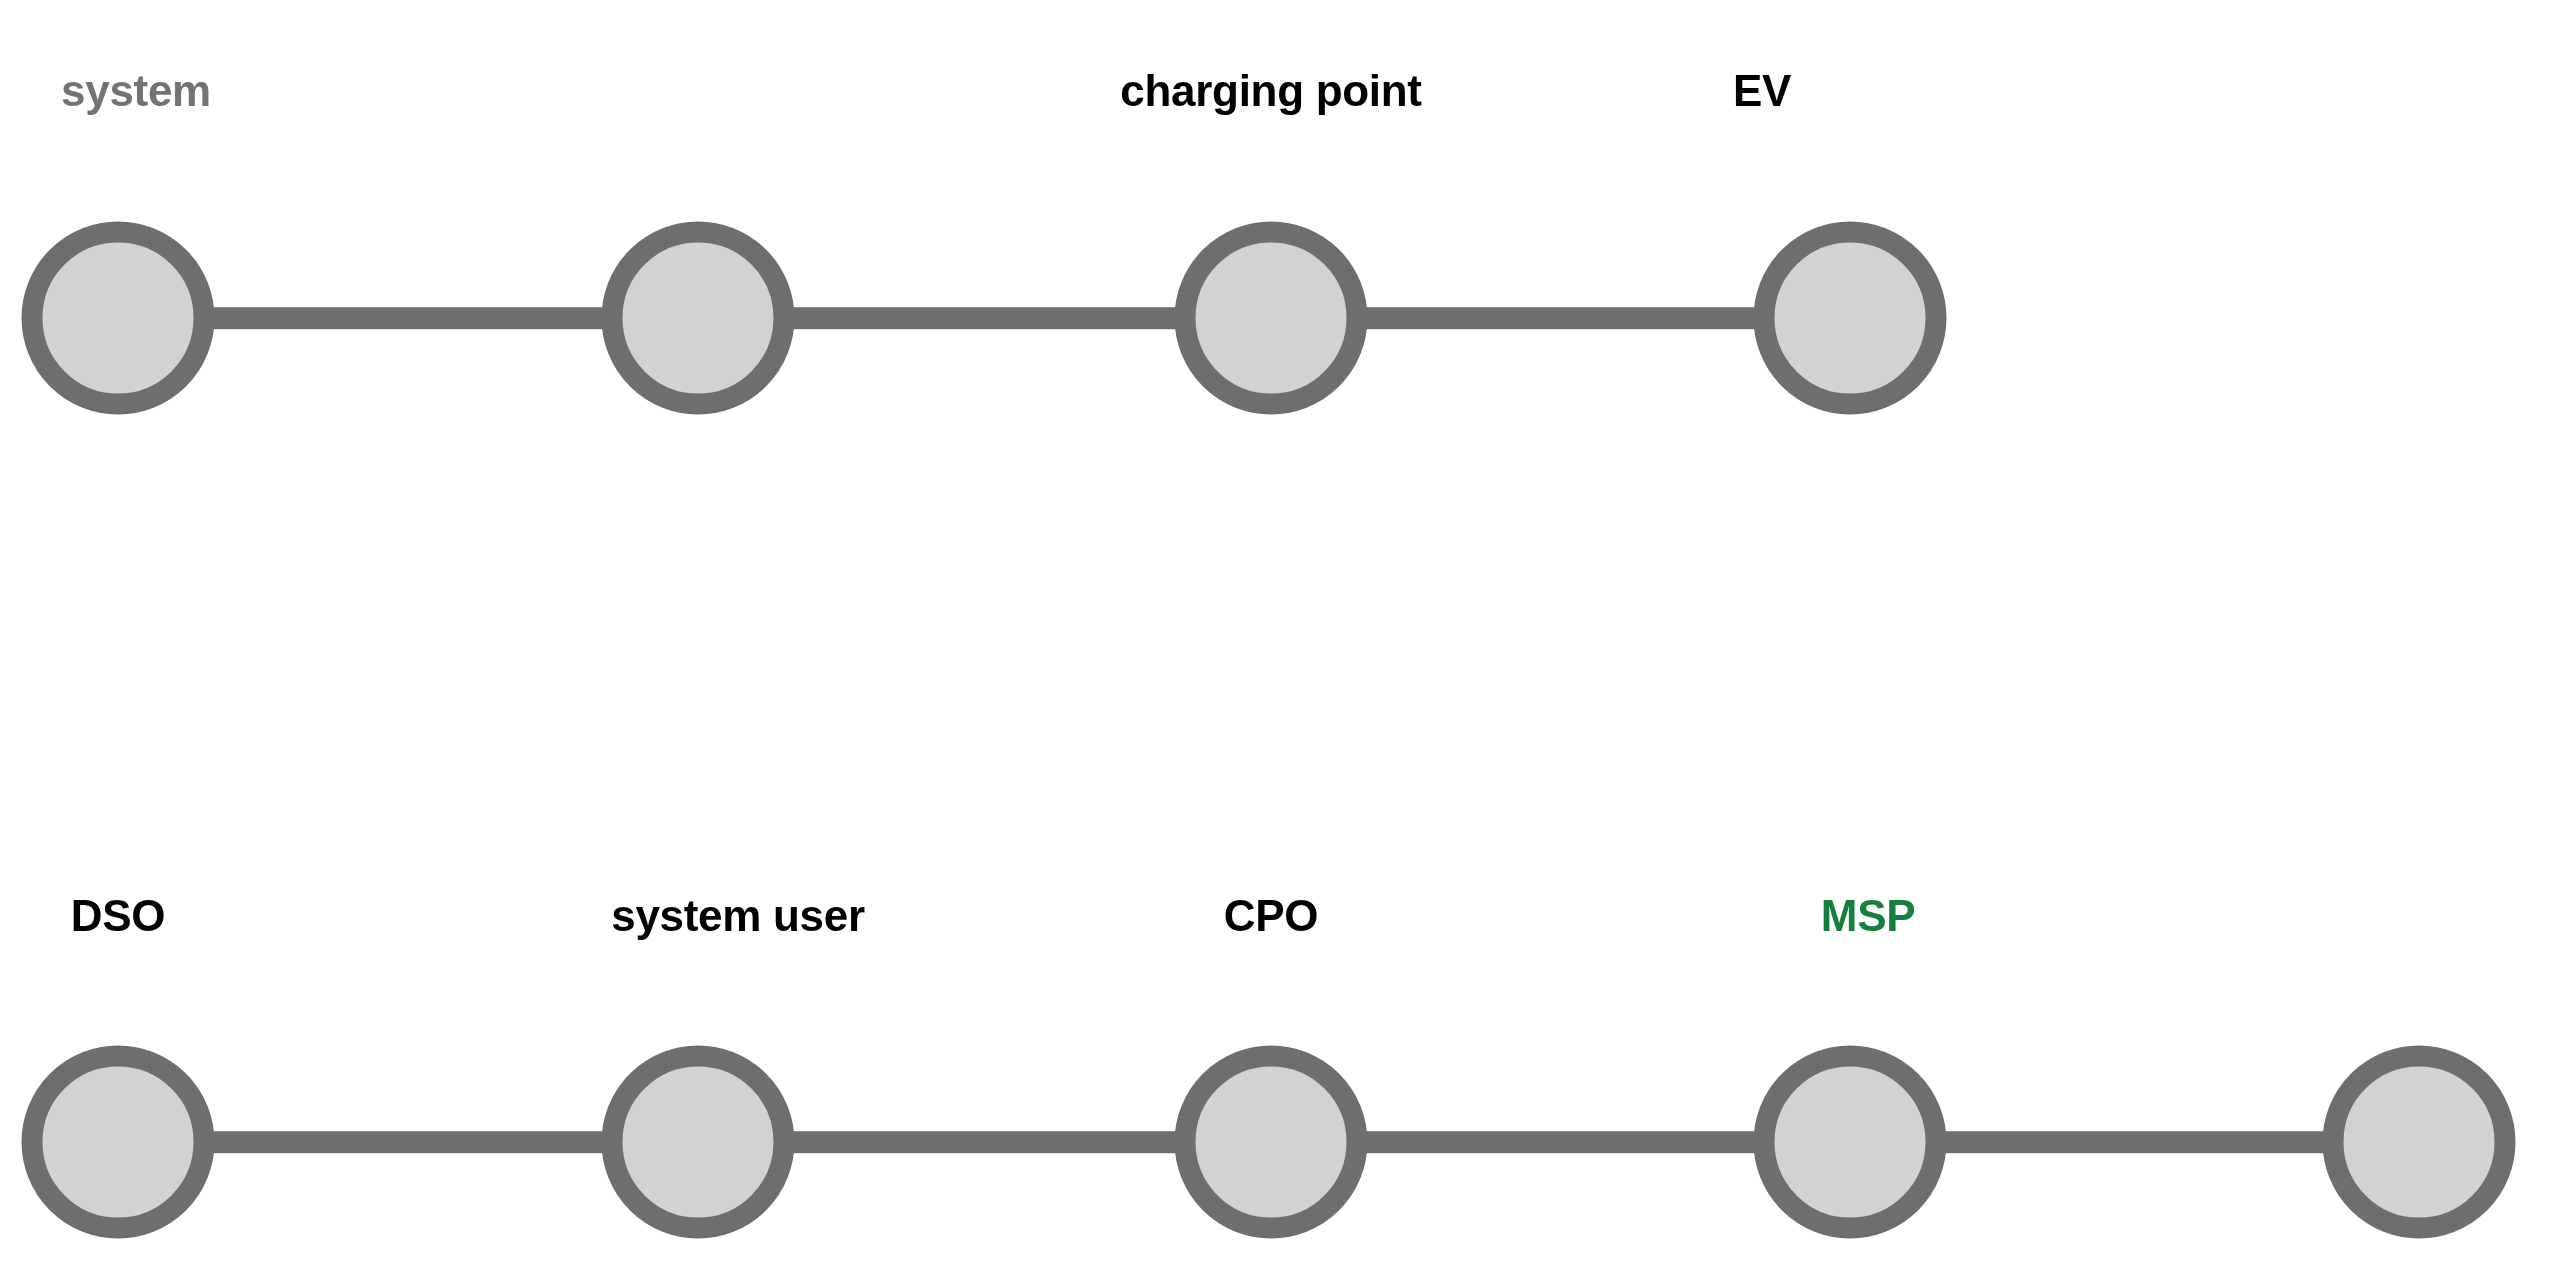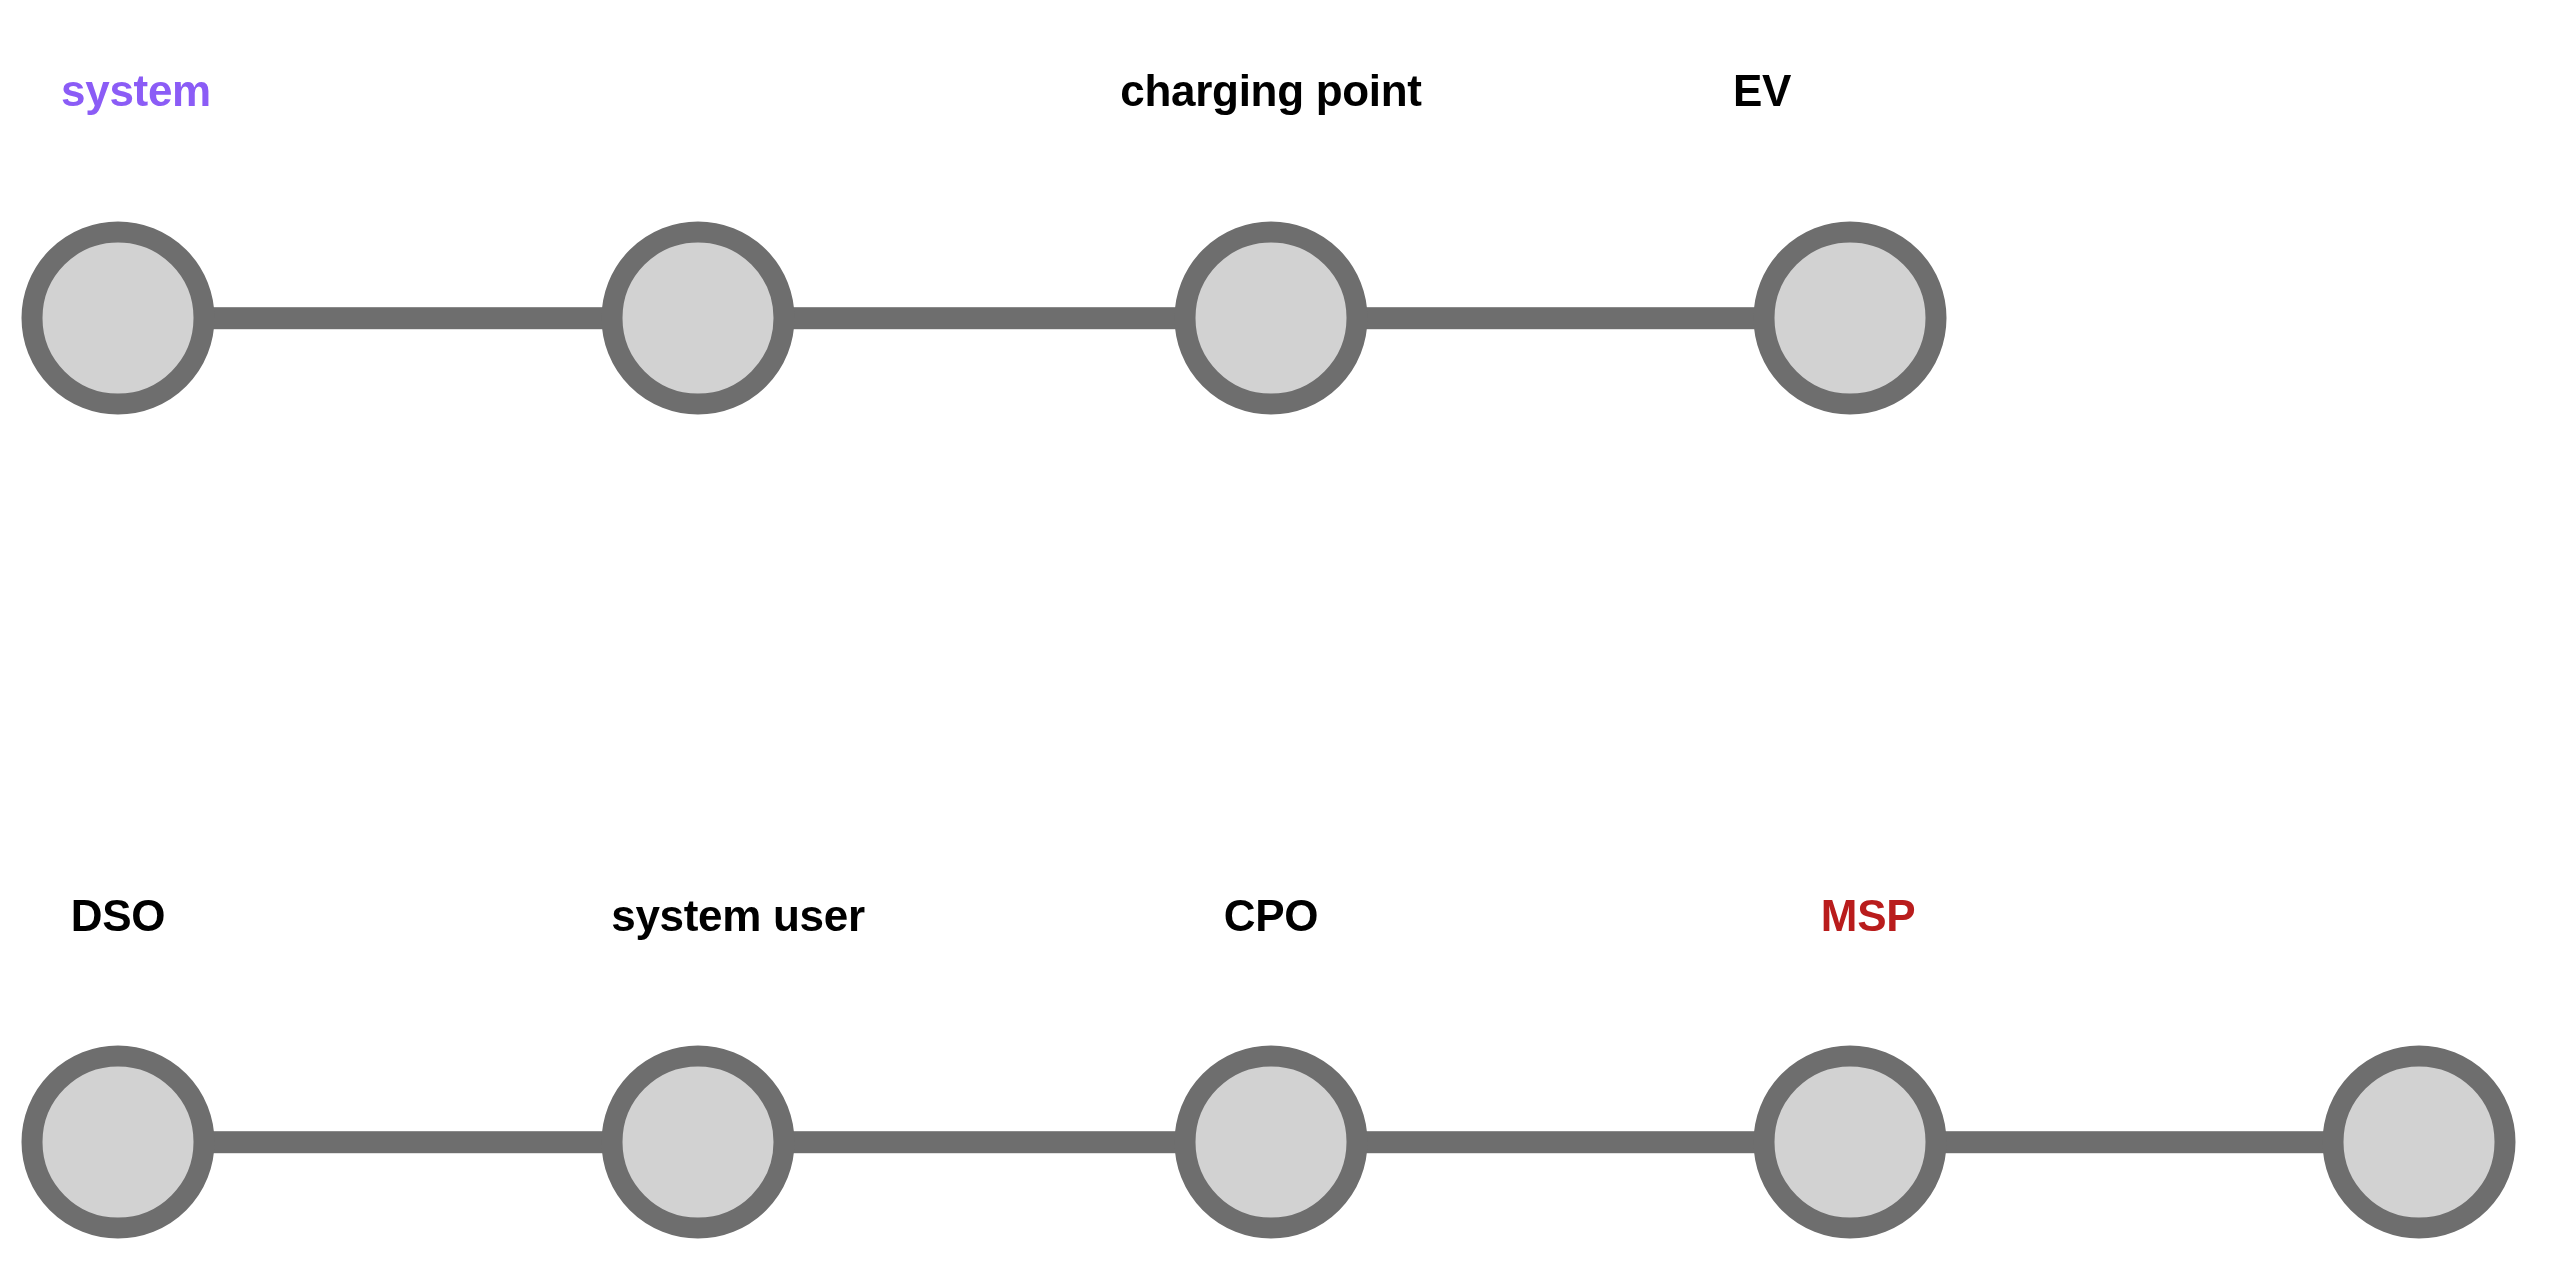"system" div.label-main { color: #8b5cf6 -> #737373 }
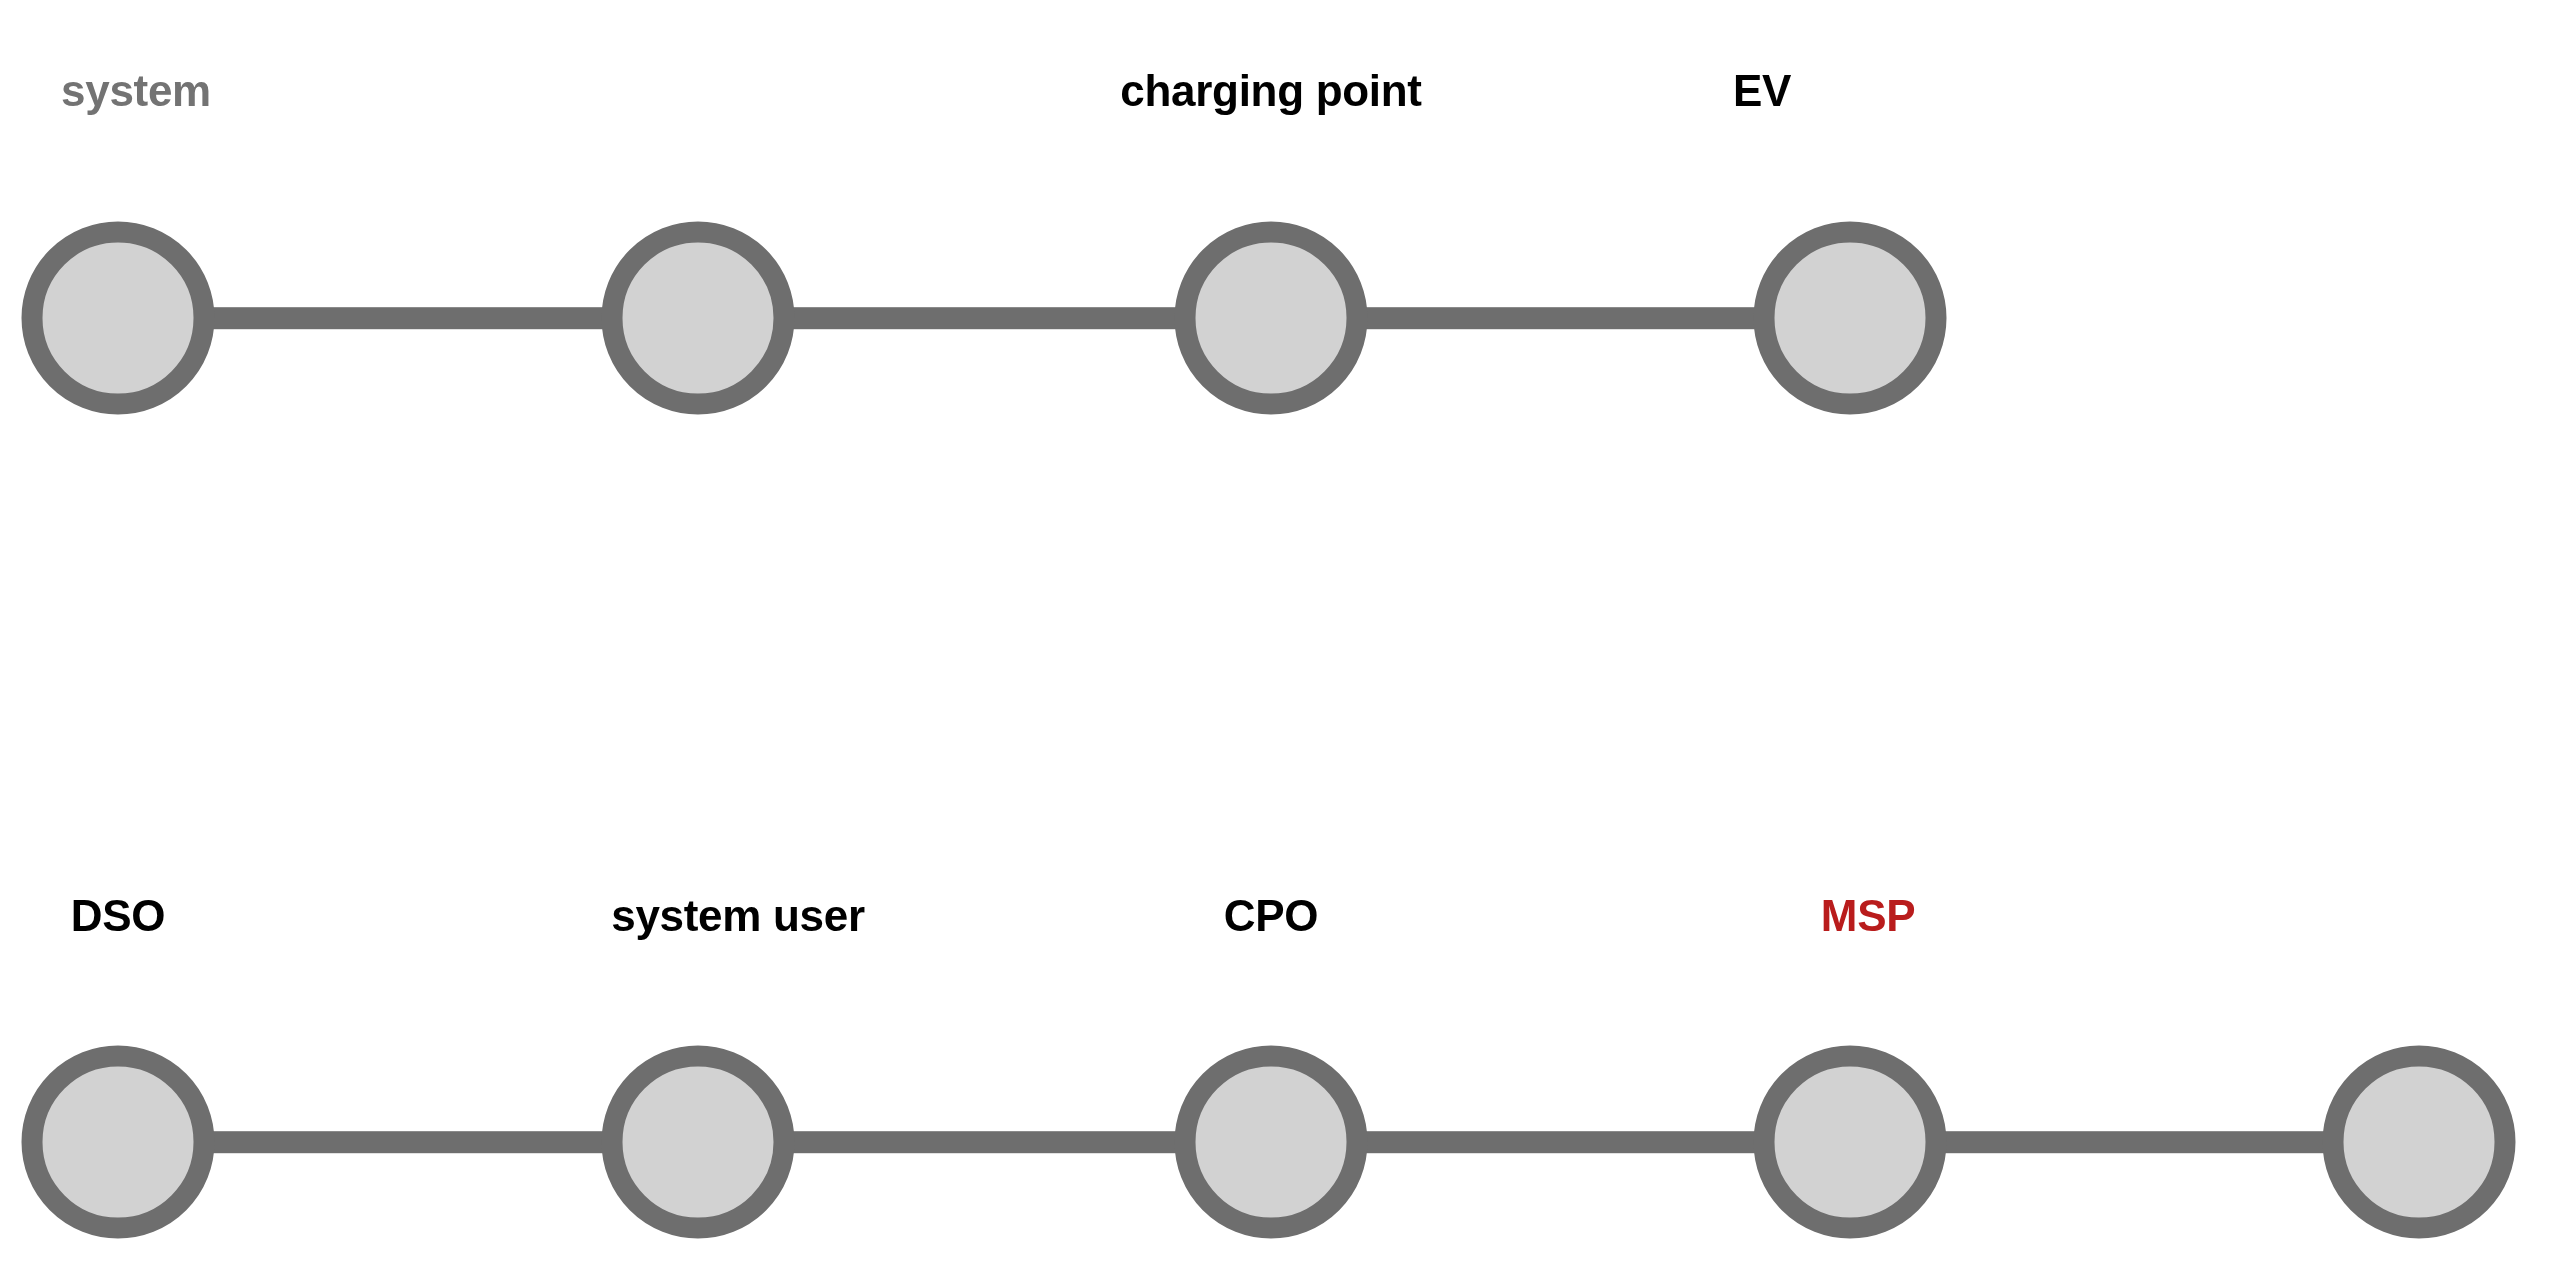"MSP" div.label-main { color: #b91c1c -> #15803d }
